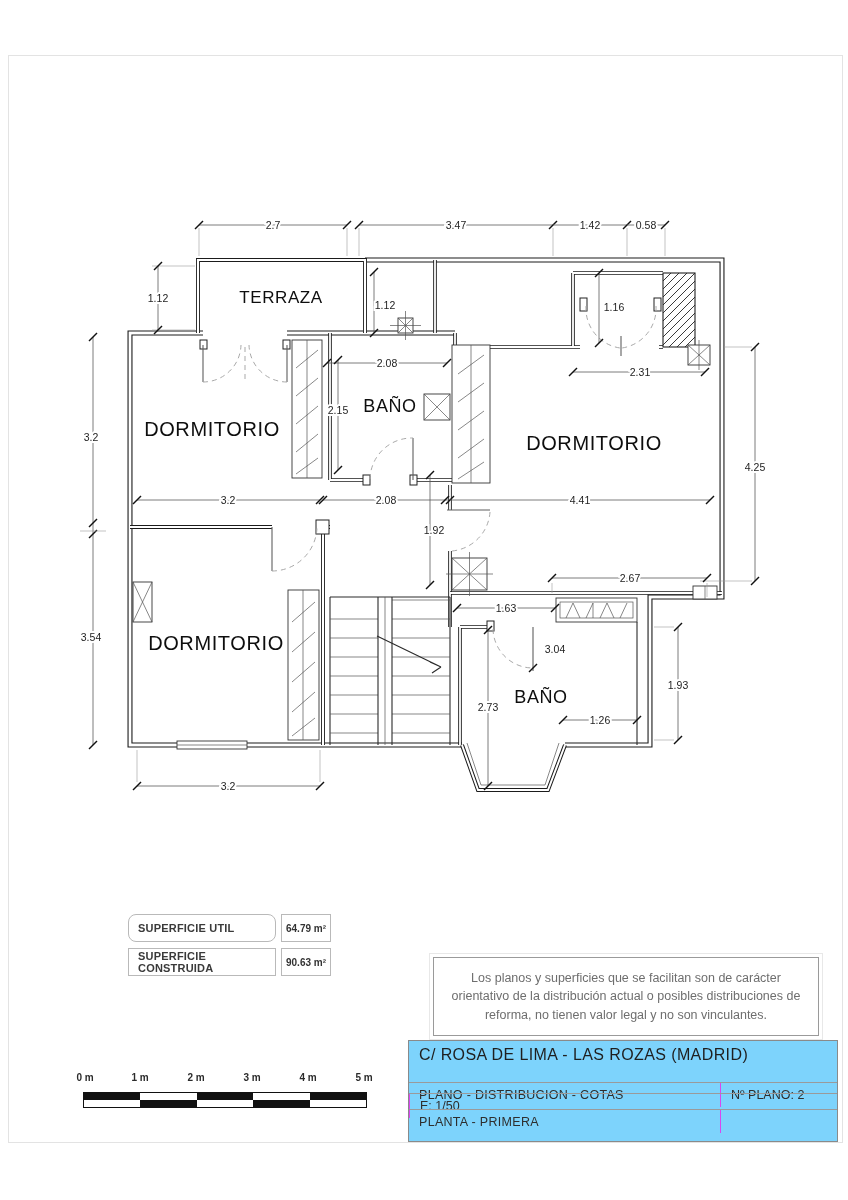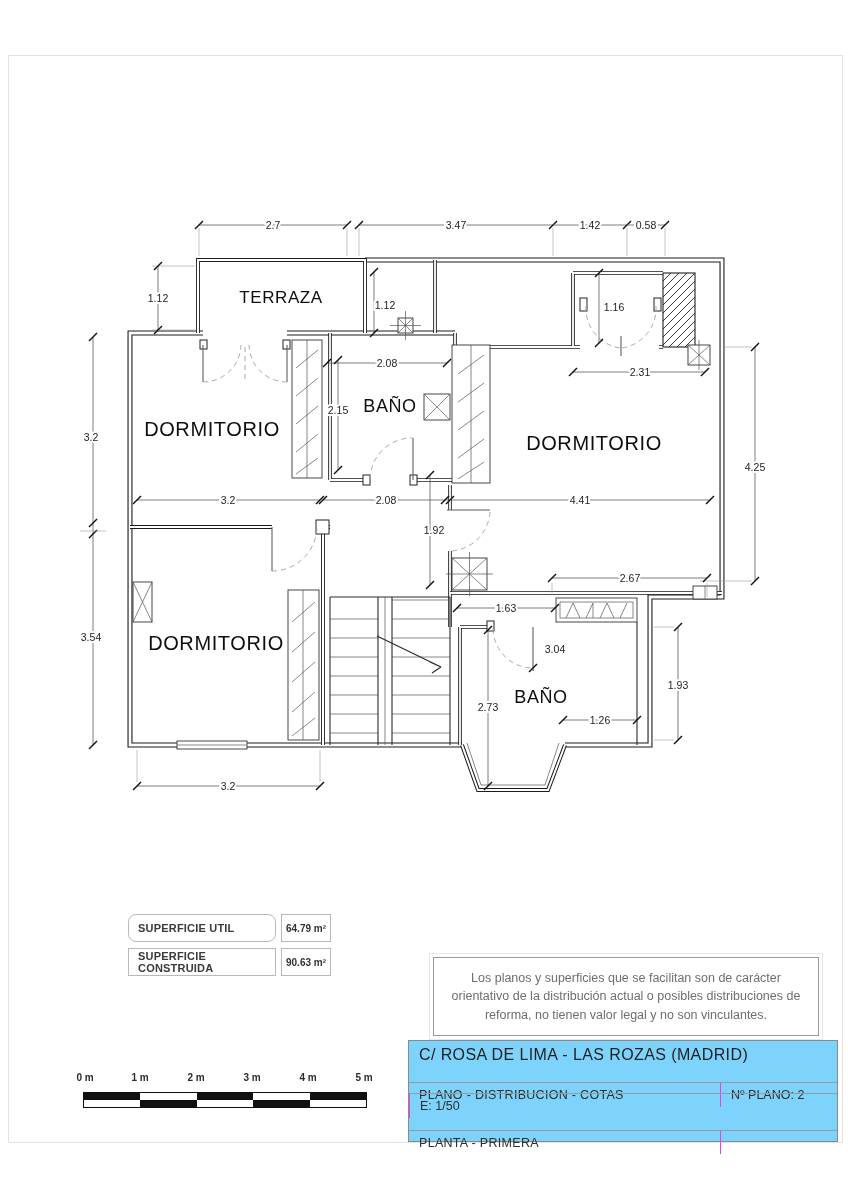"PLANTA - PRIMERA" div.tb-row { top: 89px -> 68px }
